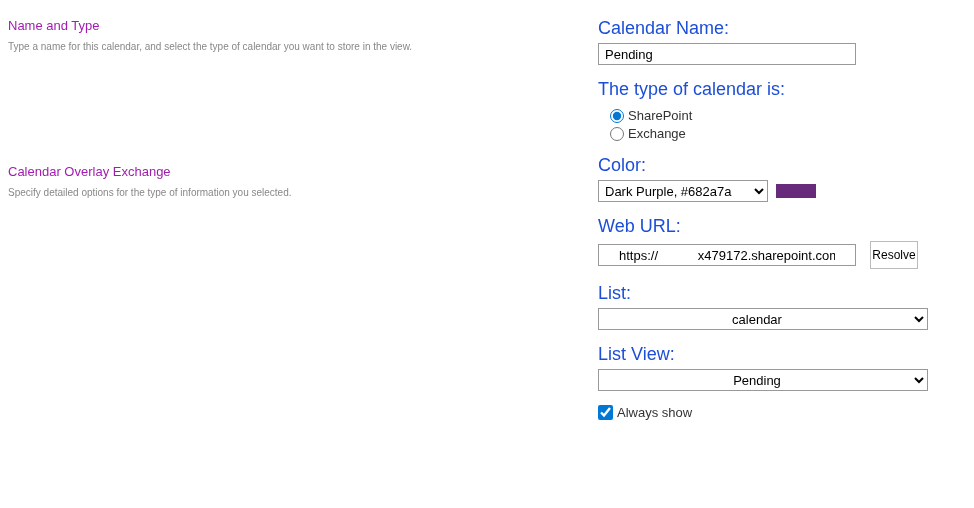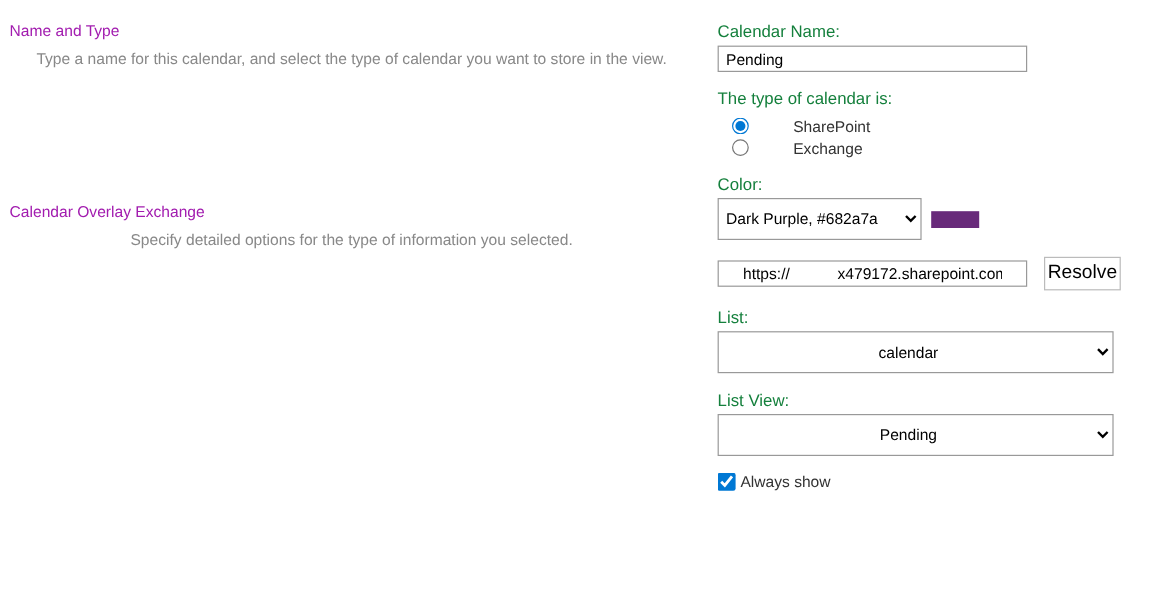"Calendar Name:" .field-label { color: #15803d -> #1d4ed8; font-size: 14px -> 18px }
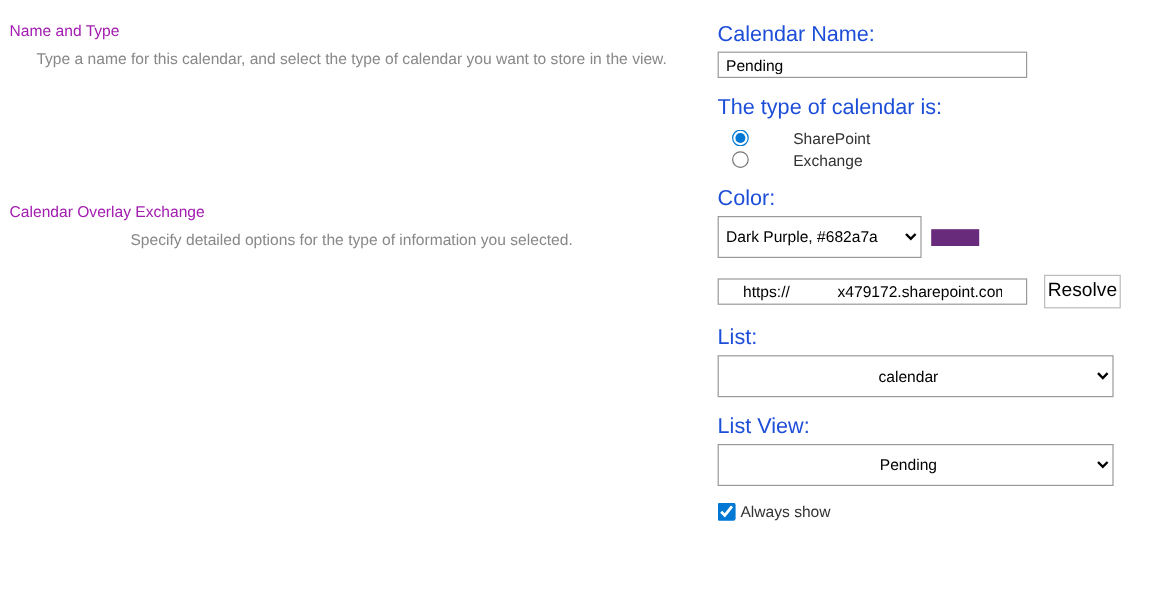"Type a name for this" .section-desc { font-size: 13px -> 10px; text-align: center -> none }
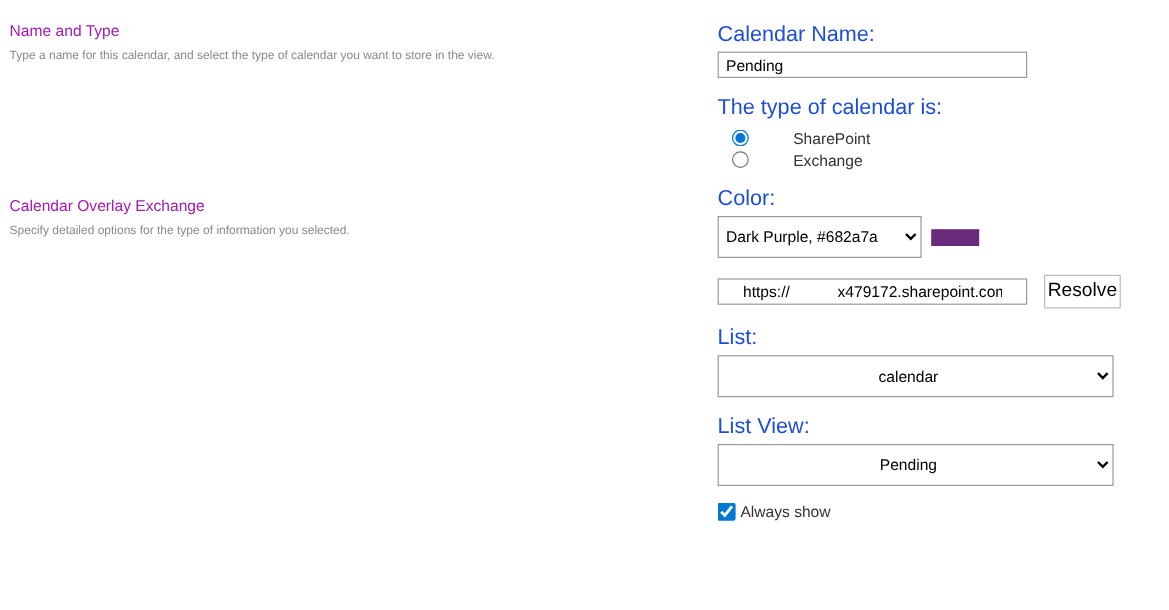"SharePoint" .radio-row { align-items: flex-start -> center; gap: 33px -> none }
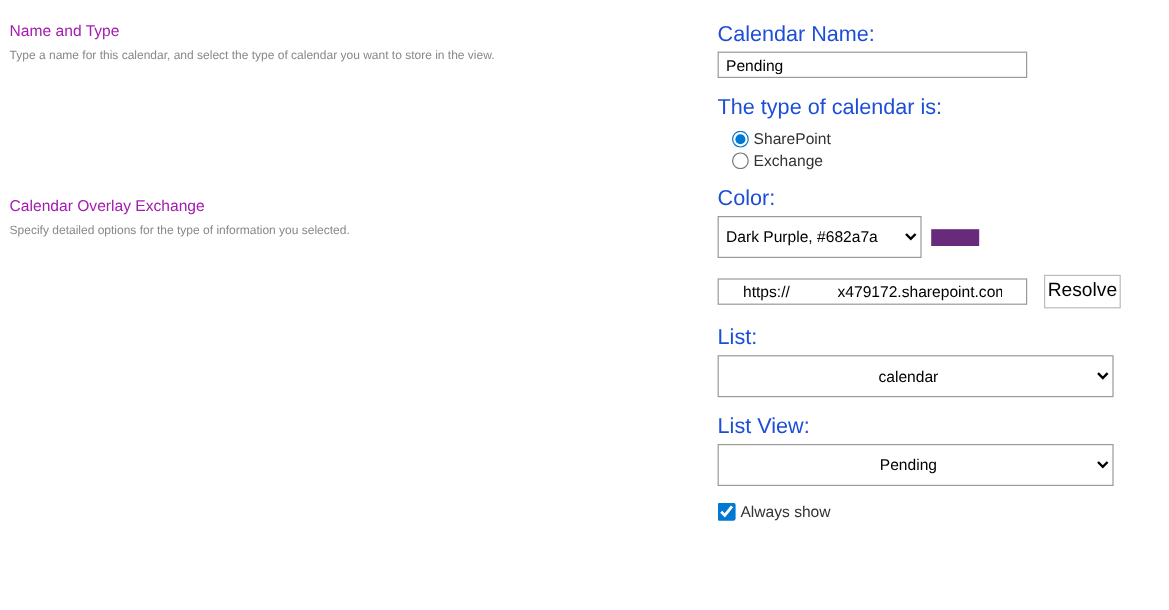"Dark Purple, #682a7a" select { height: 35px -> 22px }
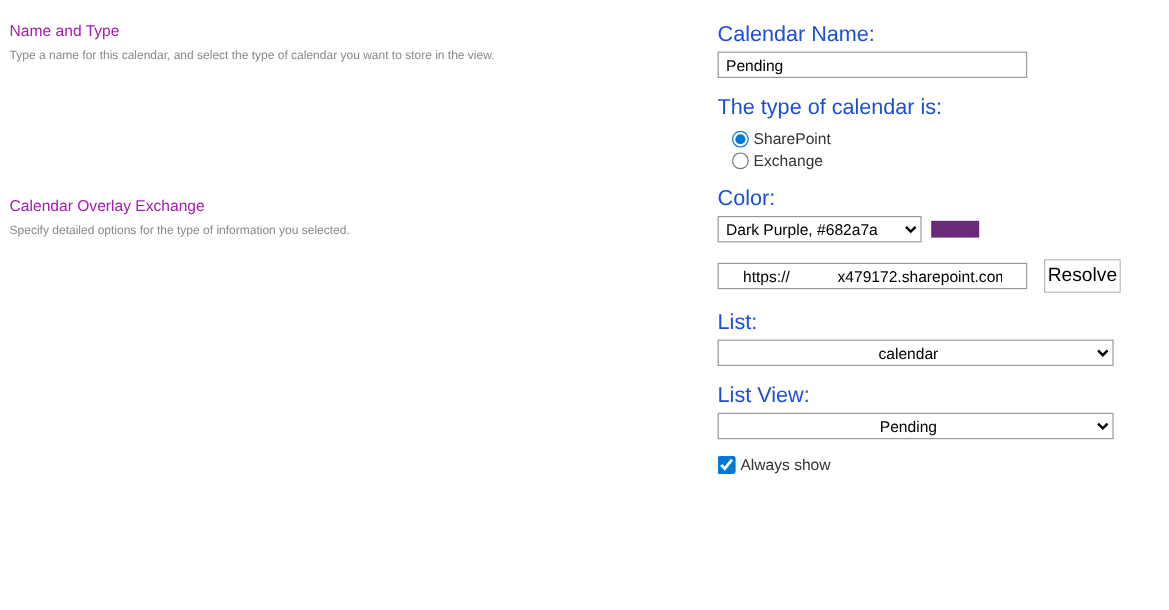"Web URL:" label.field-label { html: none -> <label>Web URL:</label> }
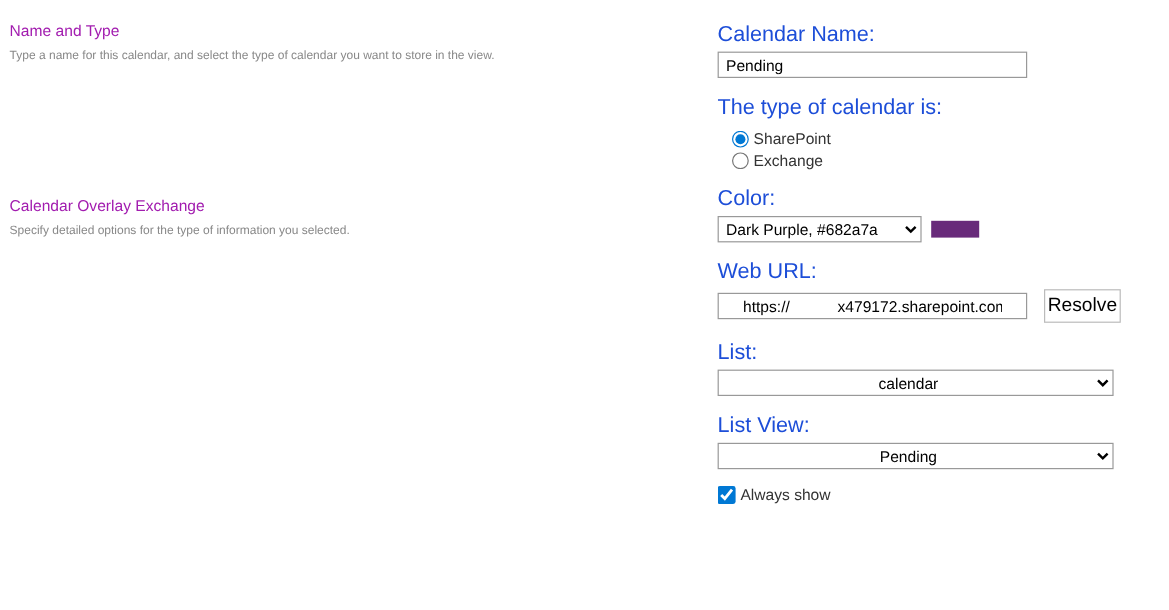"Resolve" .resolve-btn { font-size: 16px -> 12px; width: 64px -> 48px }
